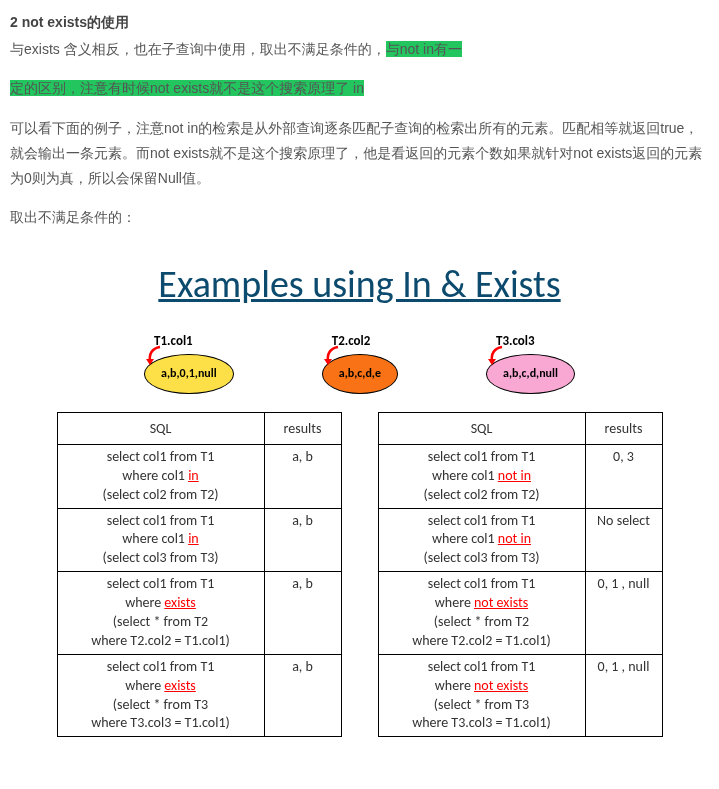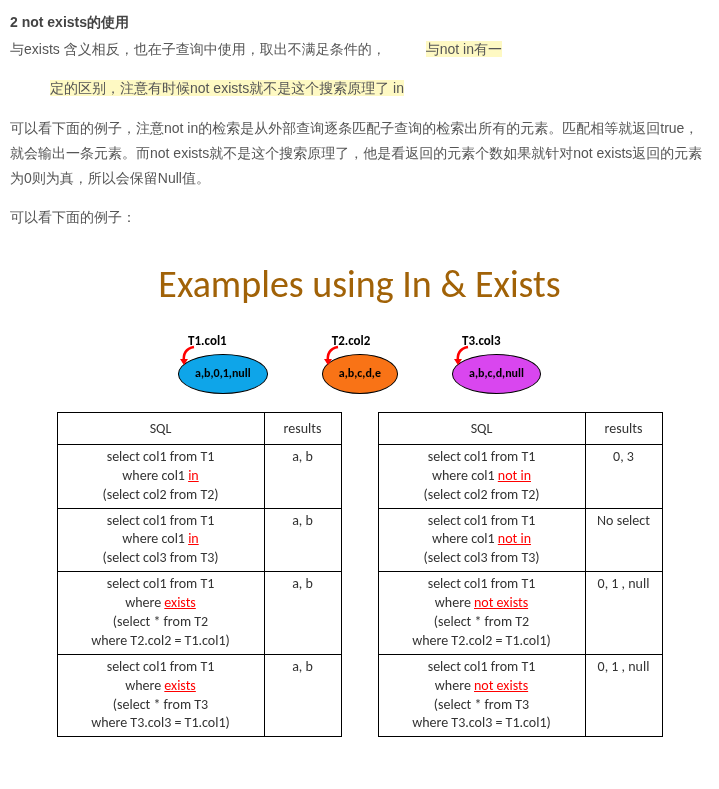"与not in有一" .hl { background: #fef9c3 -> #22c55e; margin-left: 40px -> none }
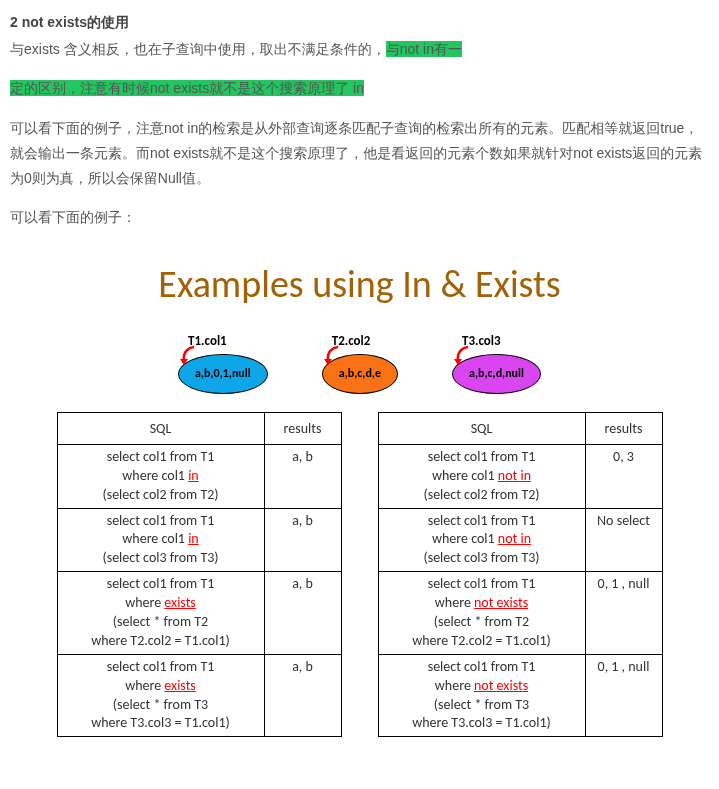"可以看下面的例子：" div.para { text: 可以看下面的例子 -> 取出不满足条件的 }
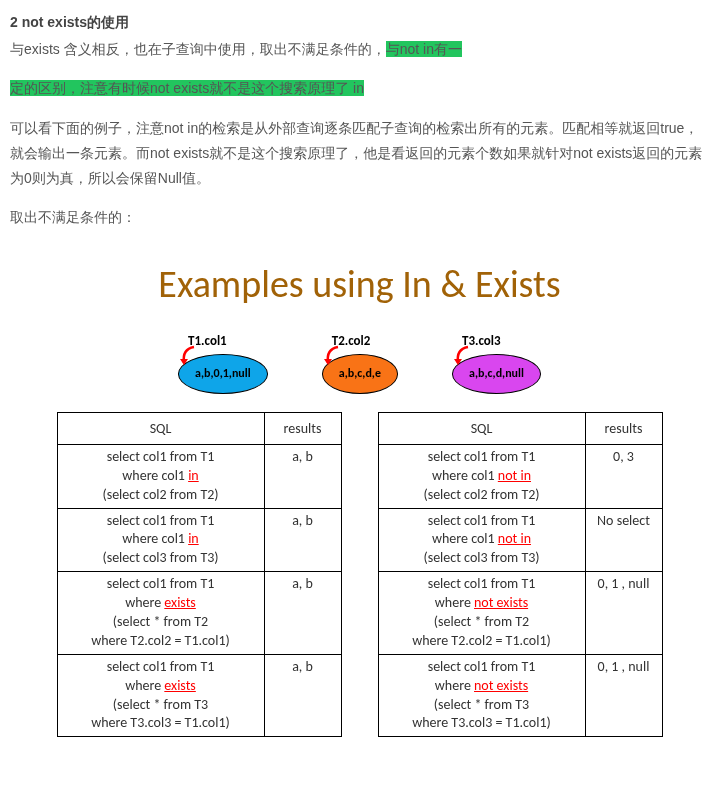"Examples using In & Exists" .diag-title { color: #a16207 -> #0c4a6e; text-decoration: none -> underline }
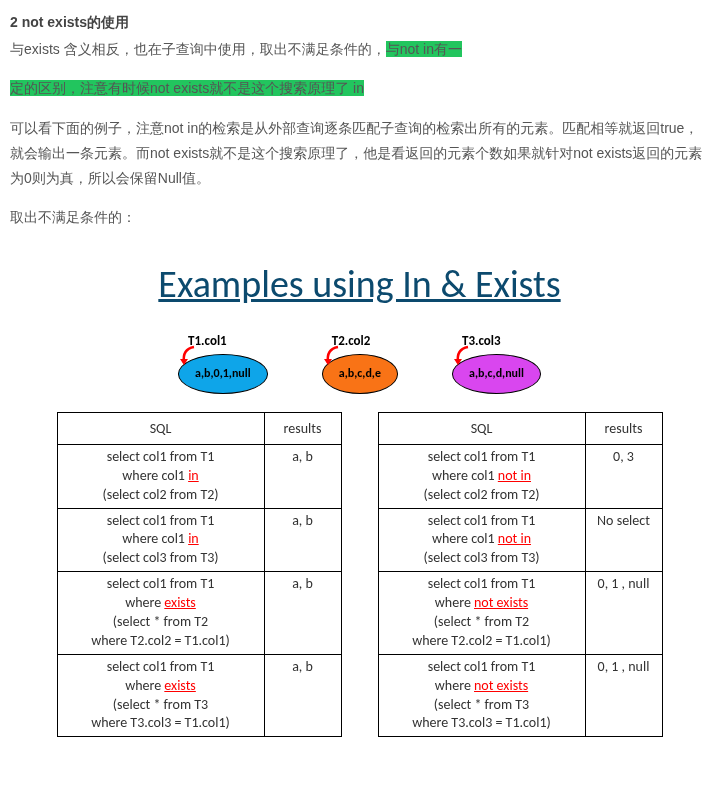"T1.col1" .cols-row { gap: 54px -> 88px }
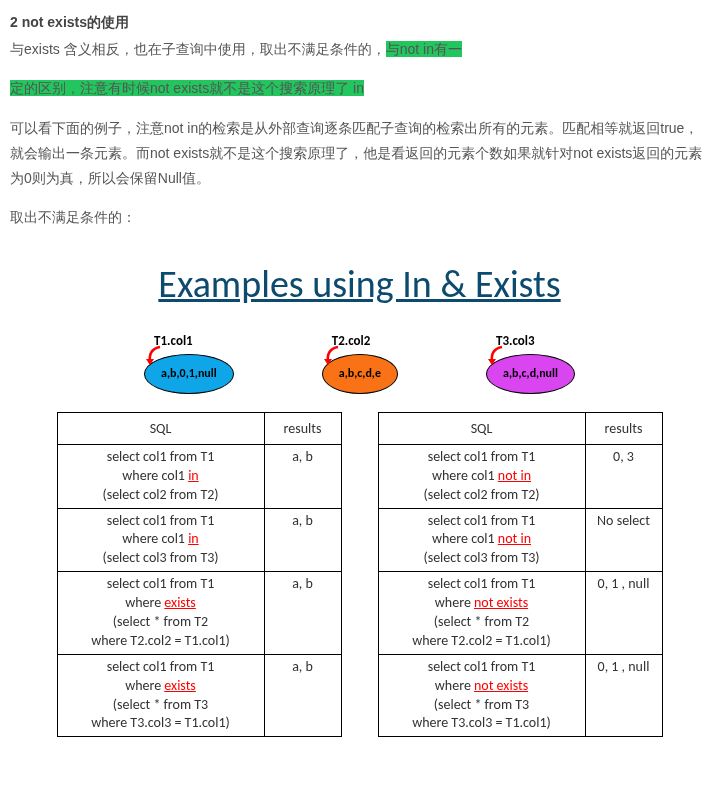"a,b,0,1,null" .e-yellow { background: #0ea5e9 -> #fde047 }
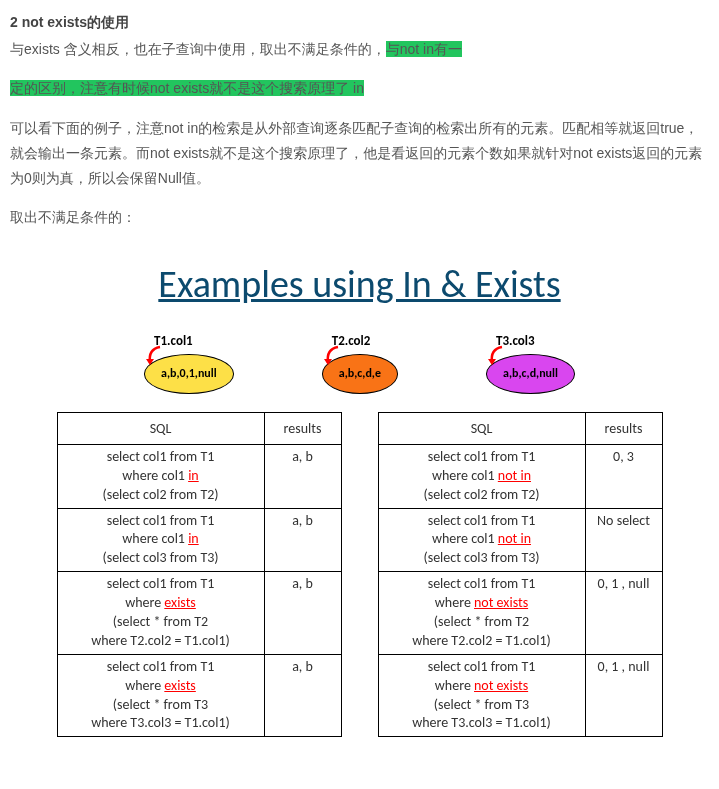"a,b,c,d,null" .e-cyan { background: #d946ef -> #f9a8d4 }
